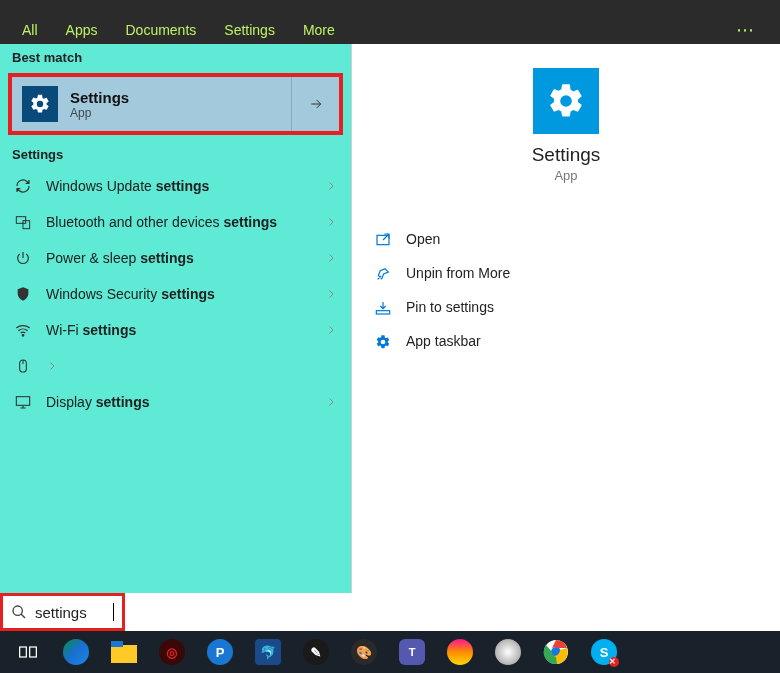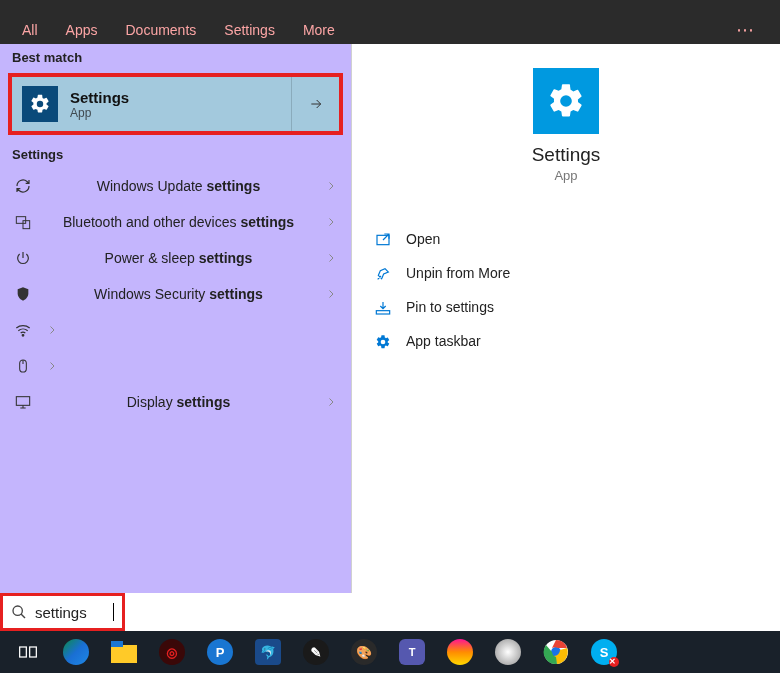"All" .tabs-bar { color: #fca5a5 -> #bef264 }
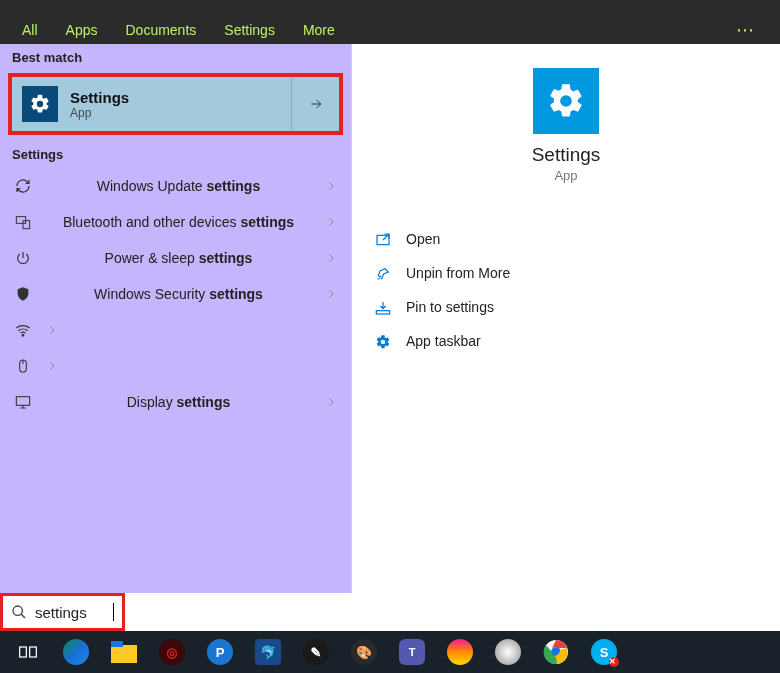"Best match" .left-col { background: #c4b5fd -> #5eead4 }
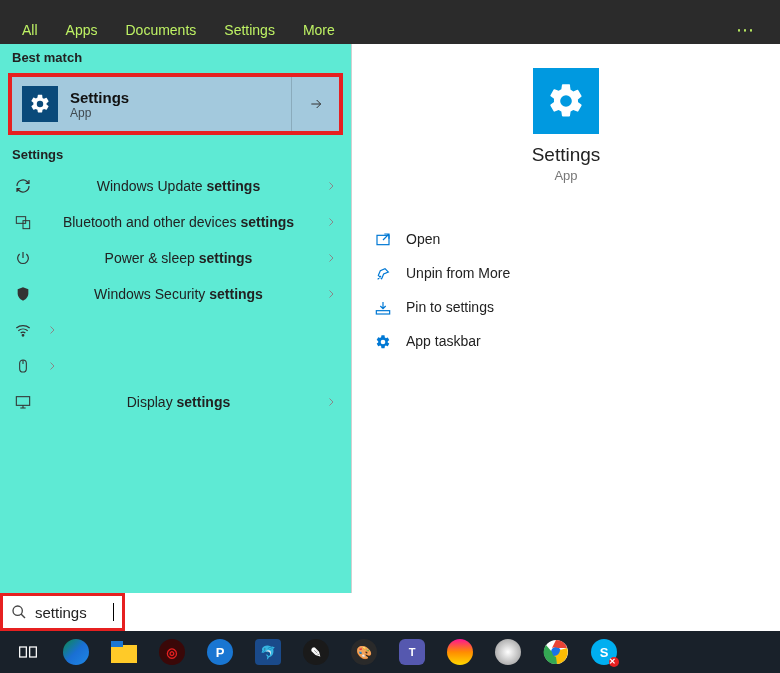"Windows Update settings" .list { text-align: center -> none }
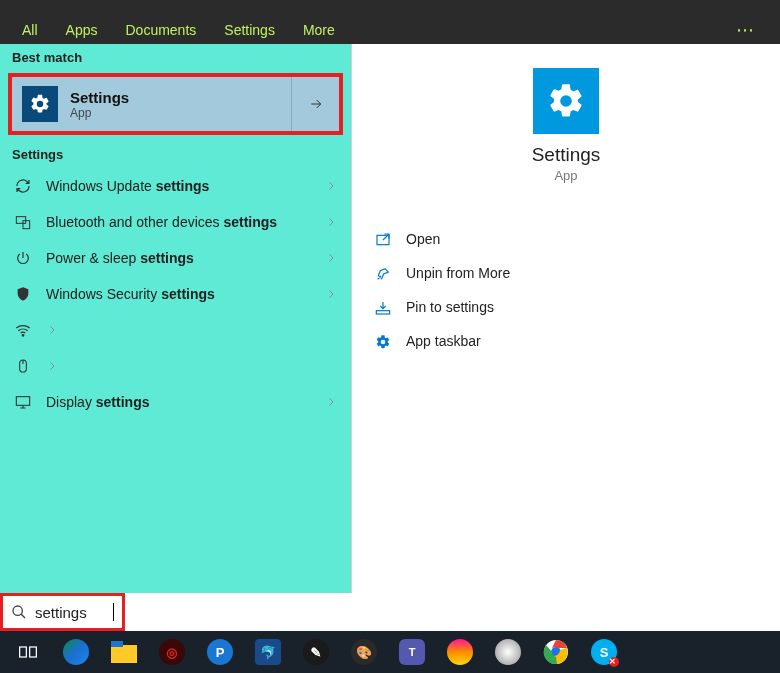"Wi-Fi settings" span.li-label { html: none -> <span>Wi-Fi <span>settings</span></span> }
